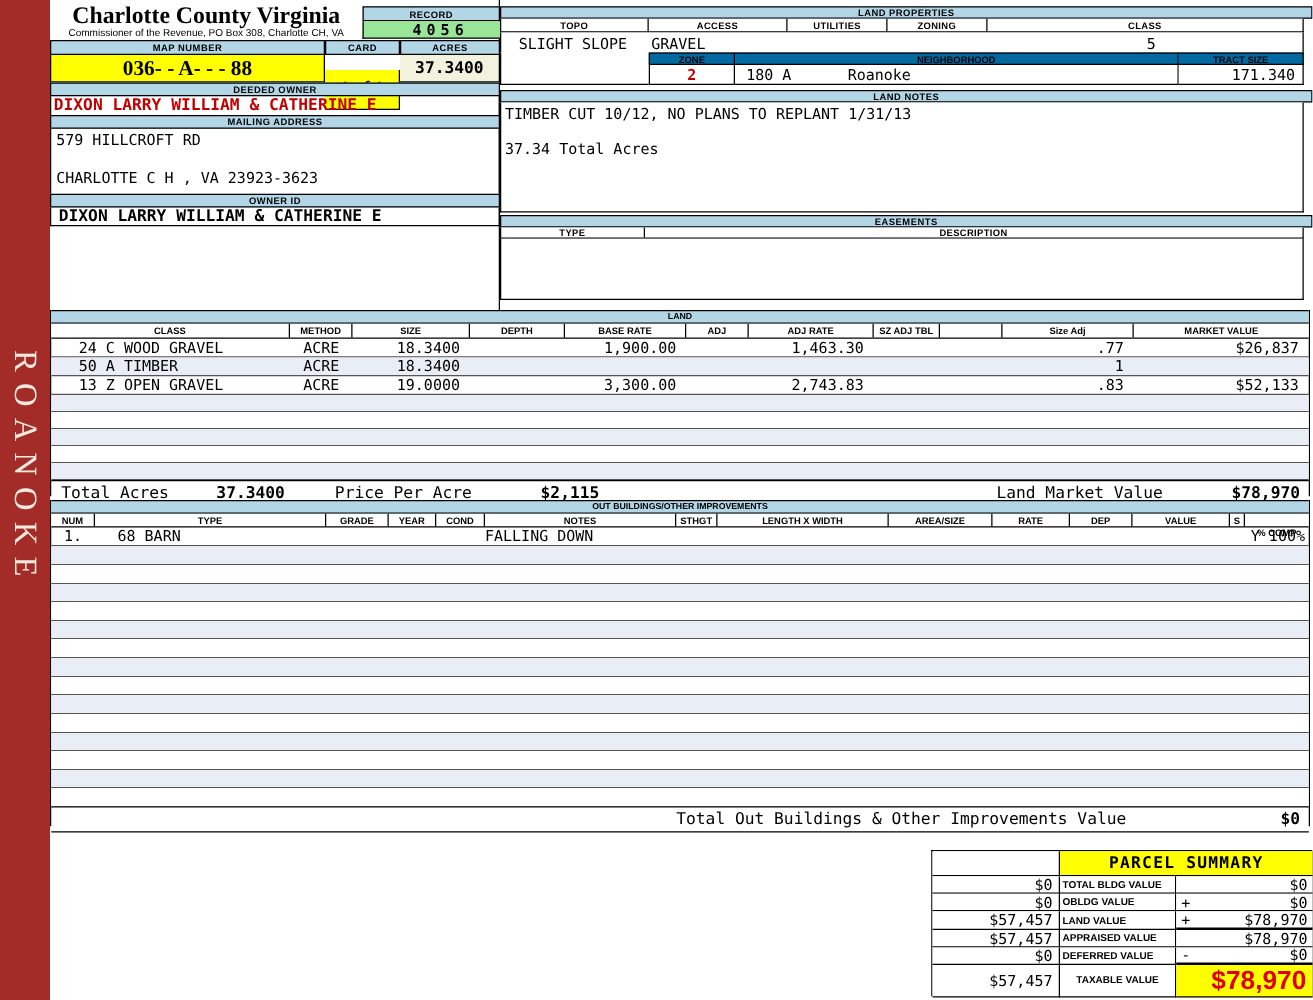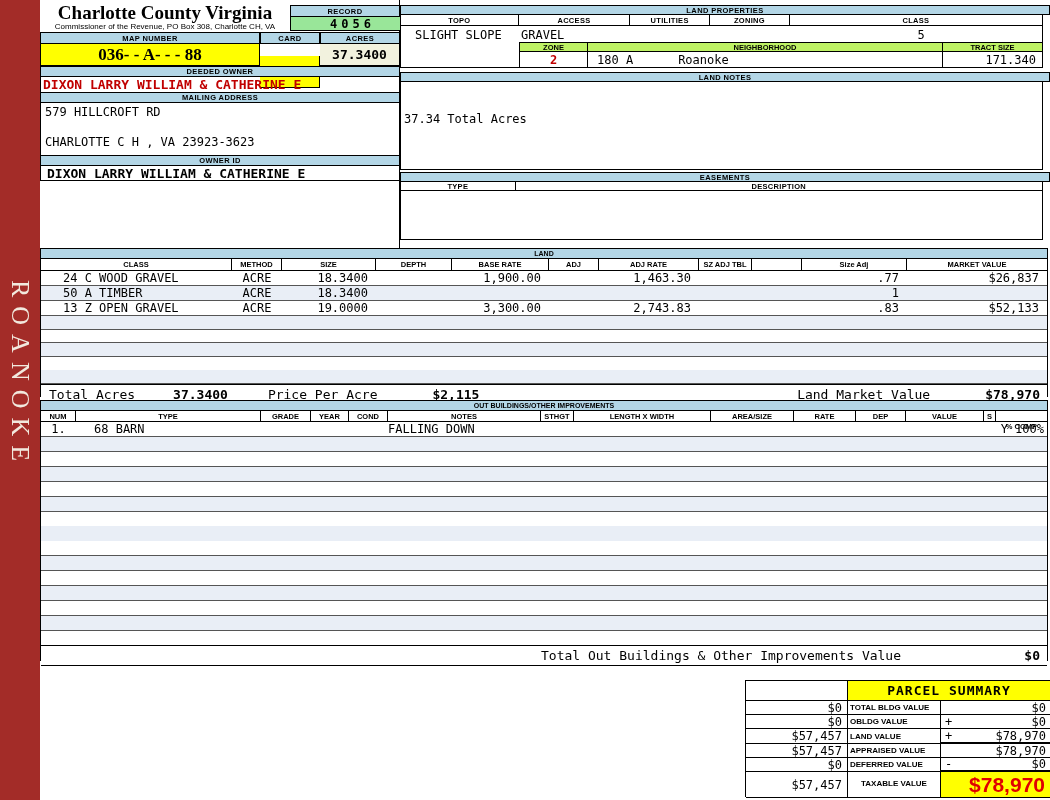"ZONE" .zone-hdr>div { background: #bef264 -> #0369a1 }
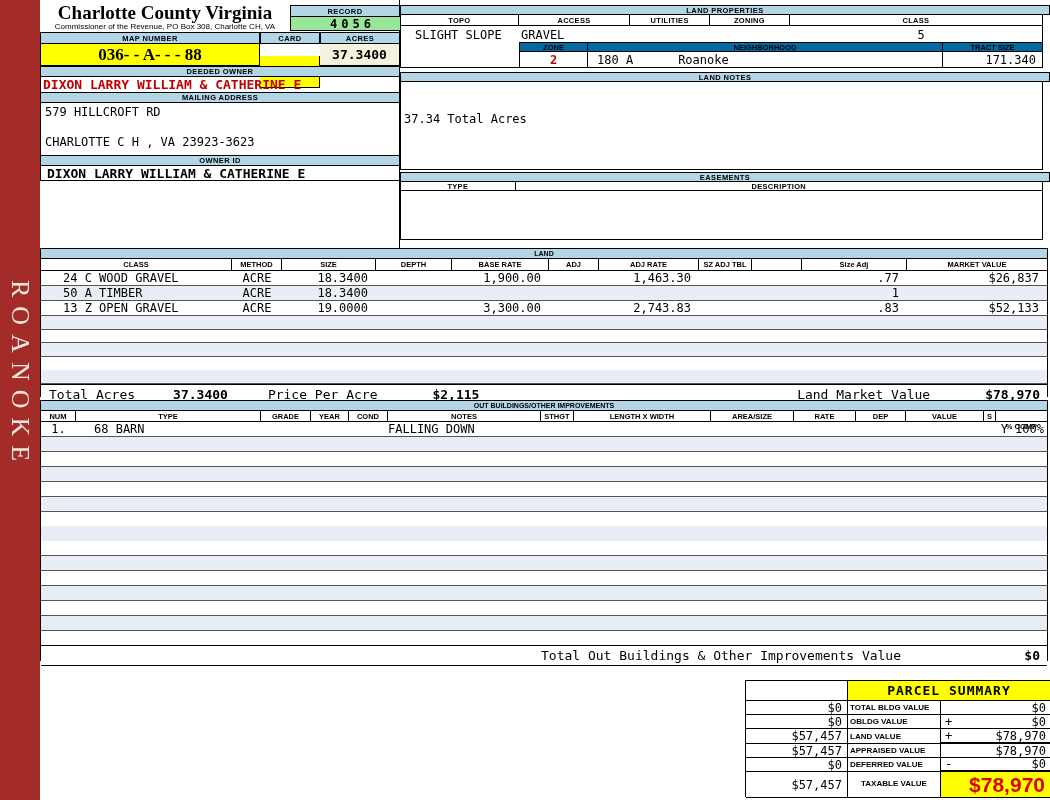"TIMBER CUT 10/12, NO PLANS" div.n1 { html: none -> <div>TIMBER CUT 10/12, NO PLANS TO REPLANT 1/31/13</div> }
